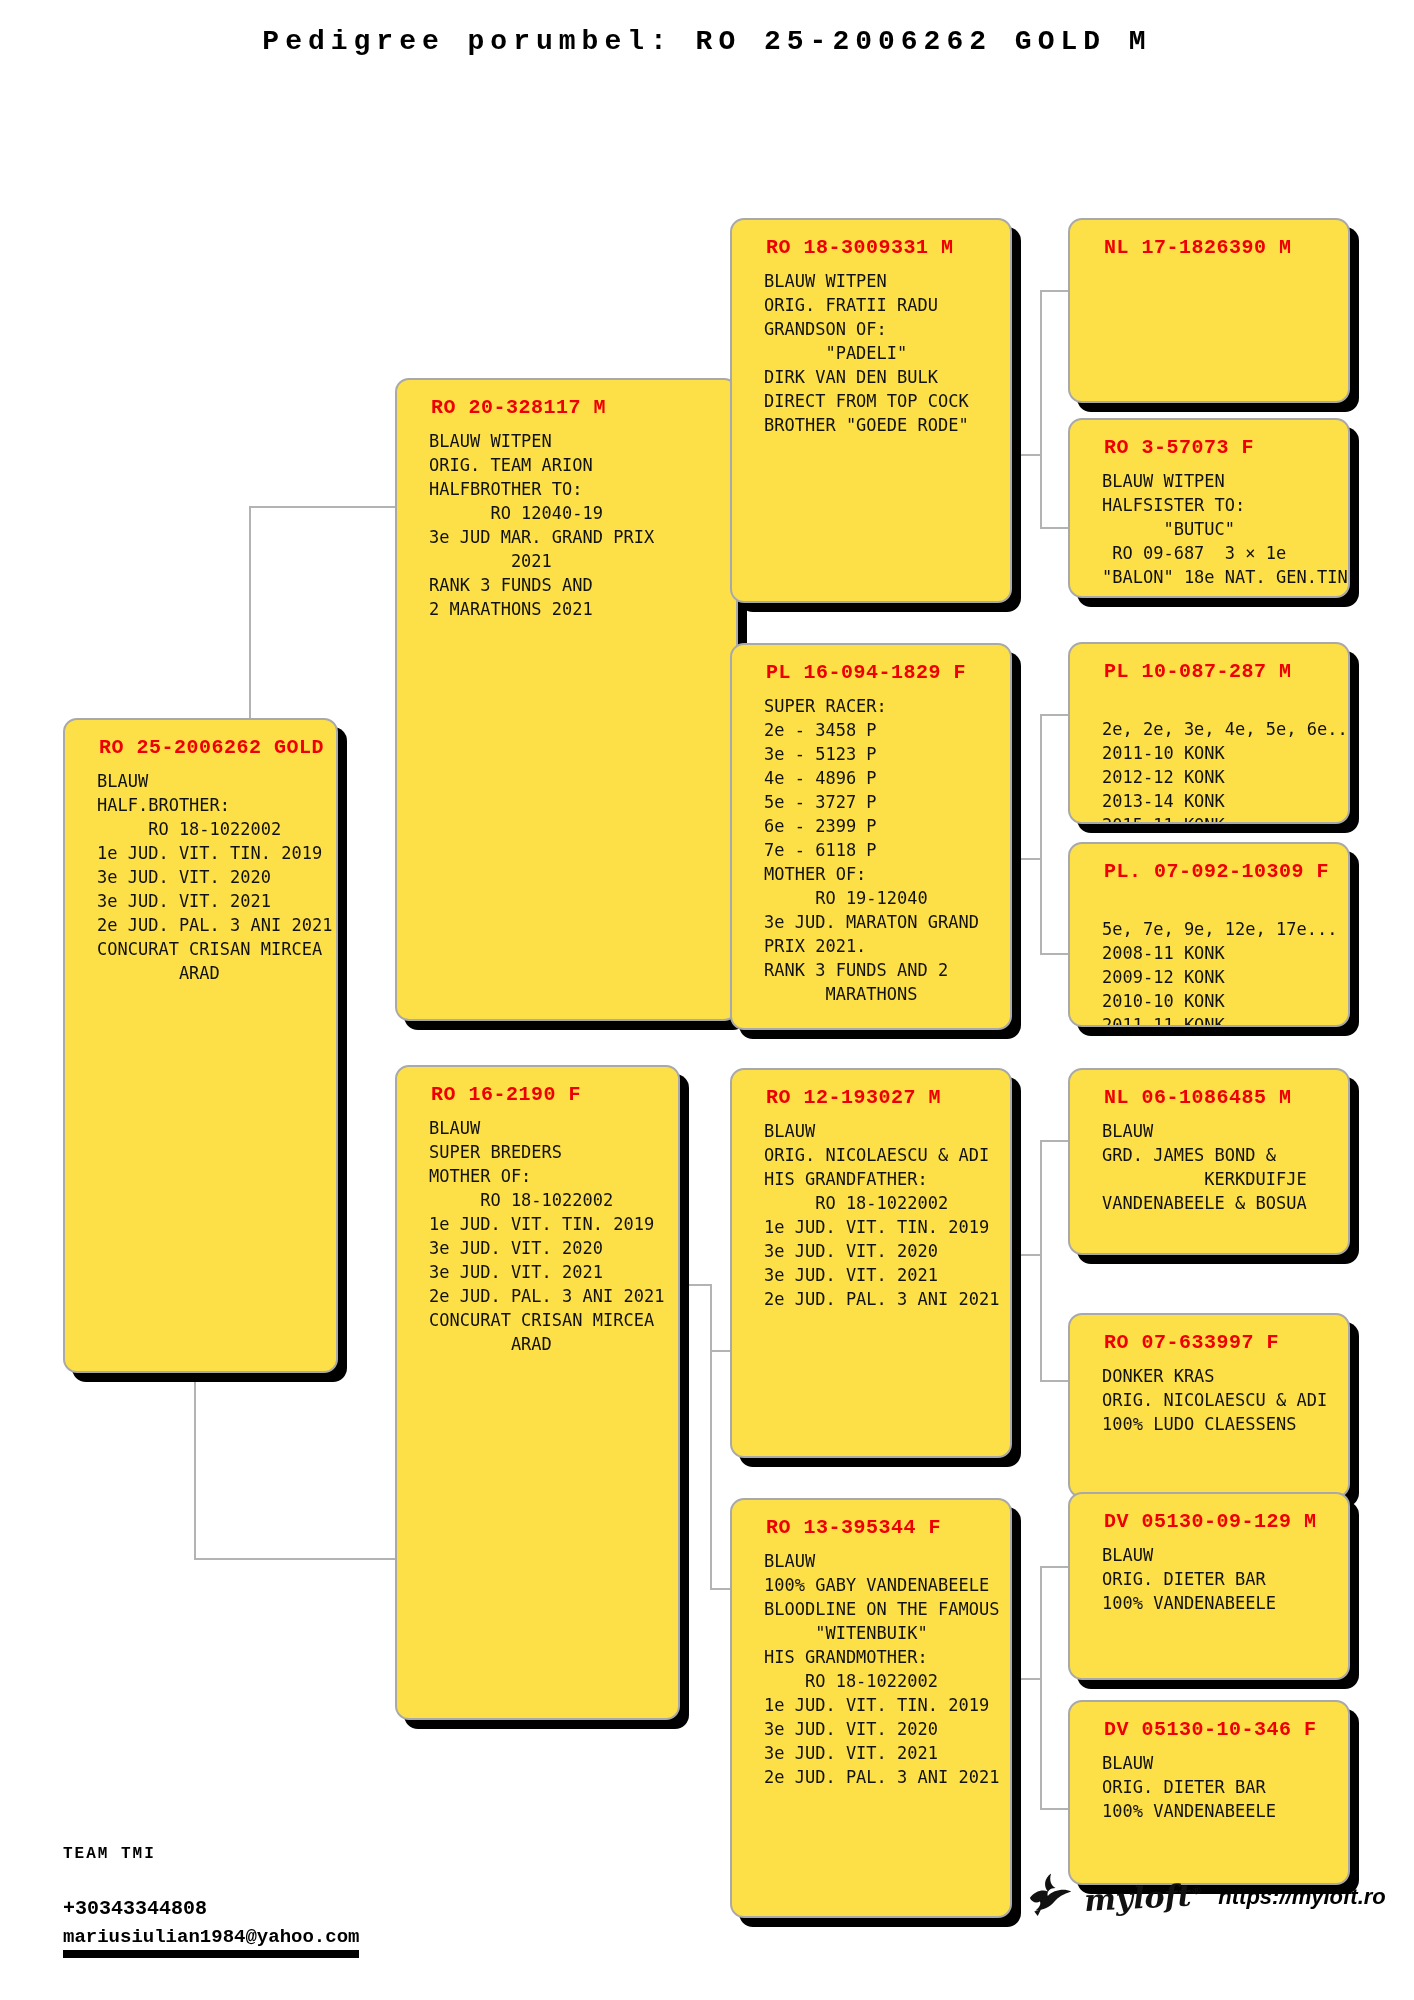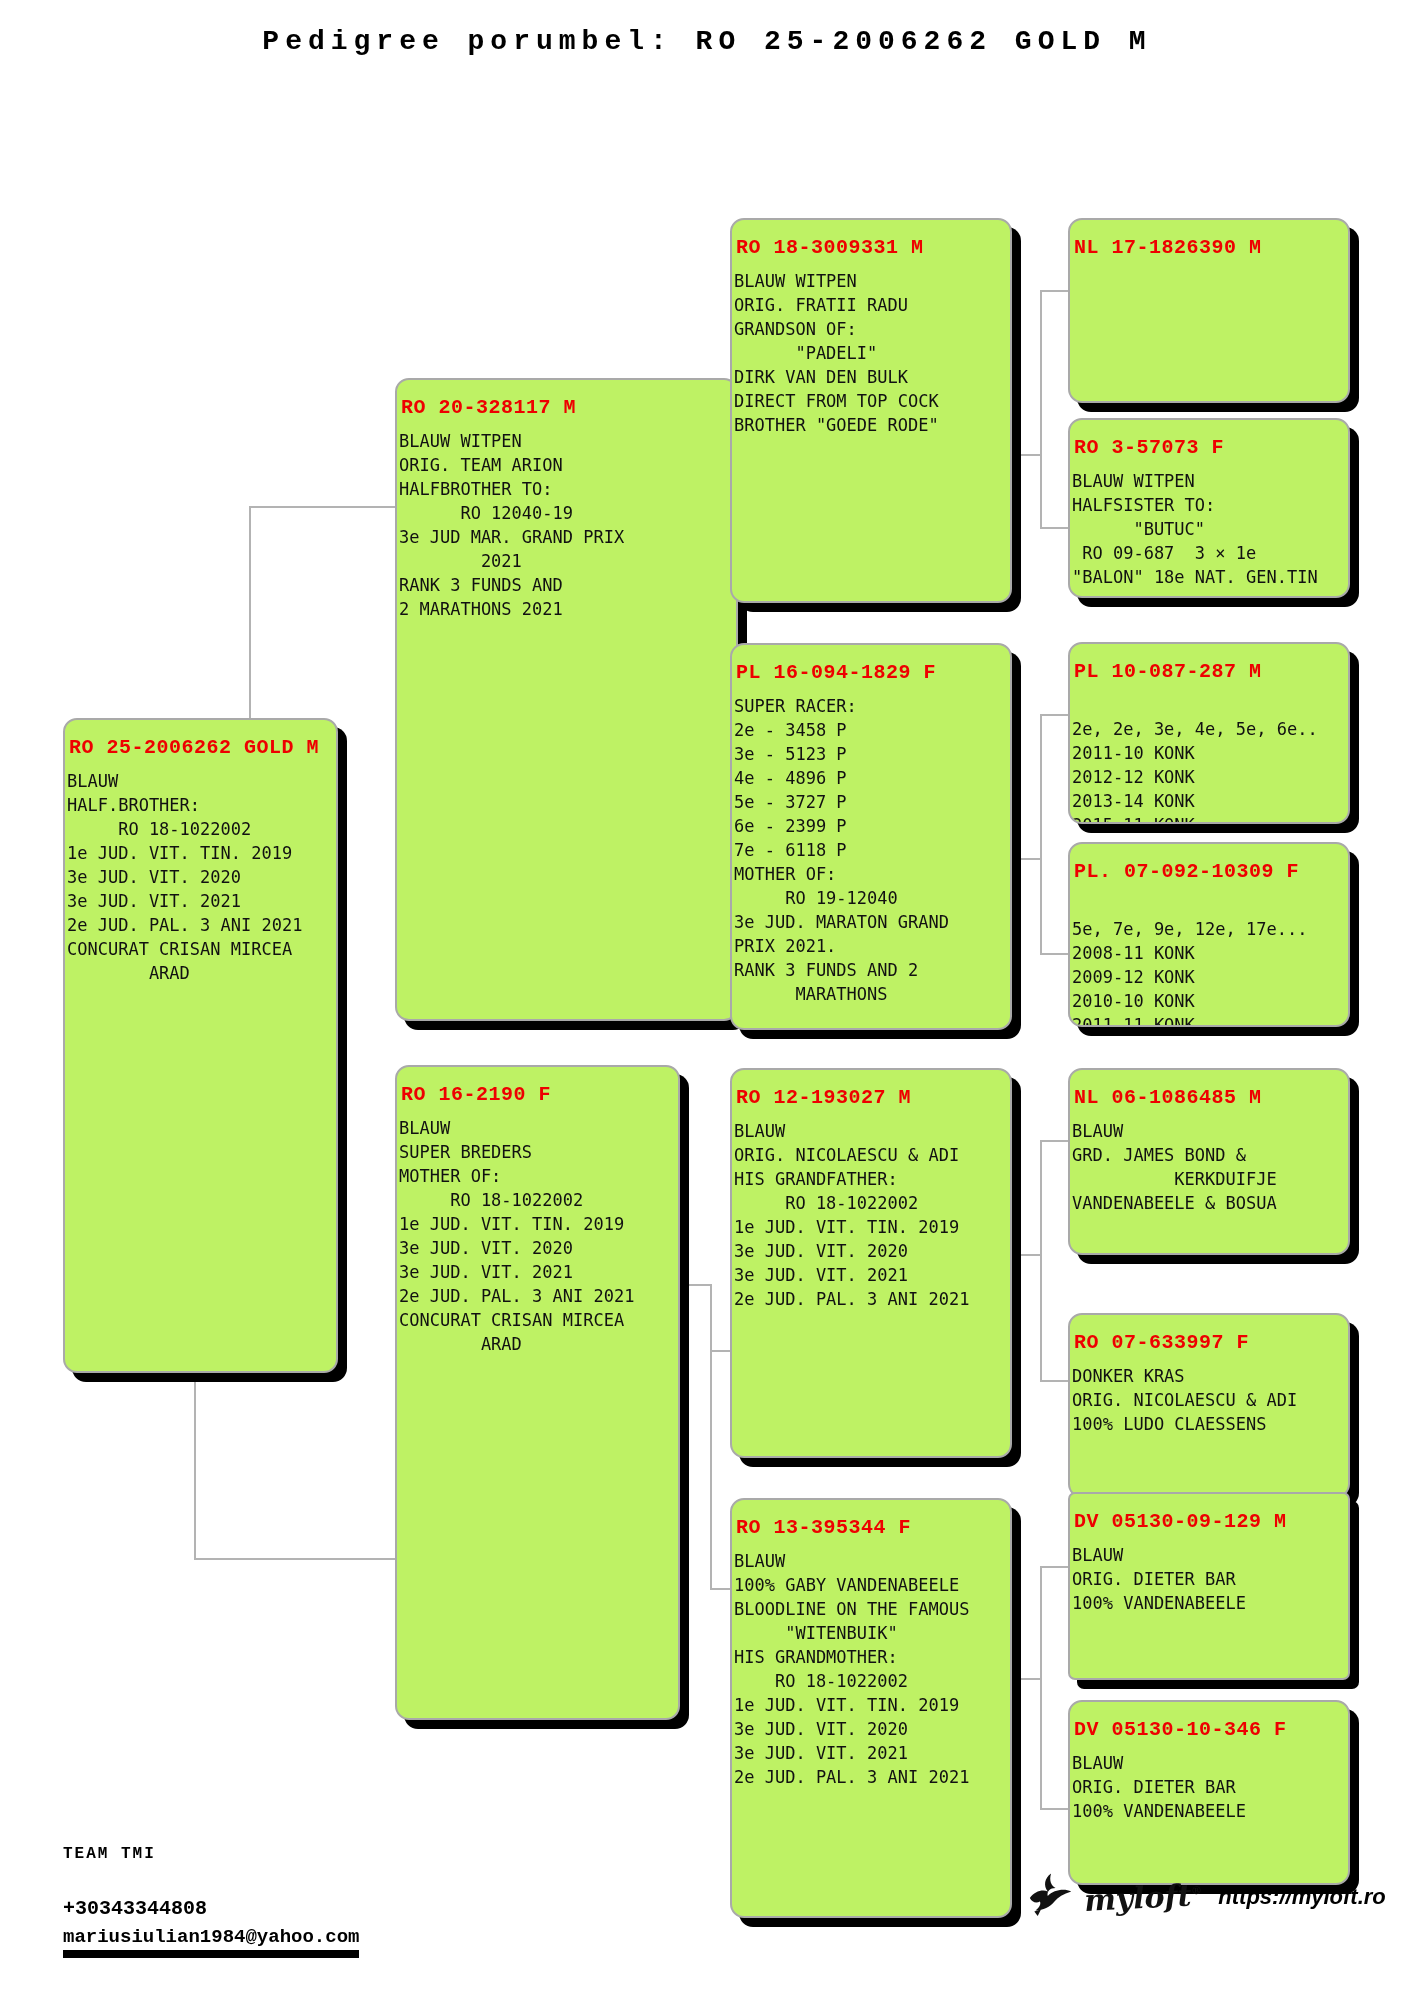"RO 18-3009331 M" .box { background: #bef264 -> #fde047; padding: 12px 2px -> 12px 32px }
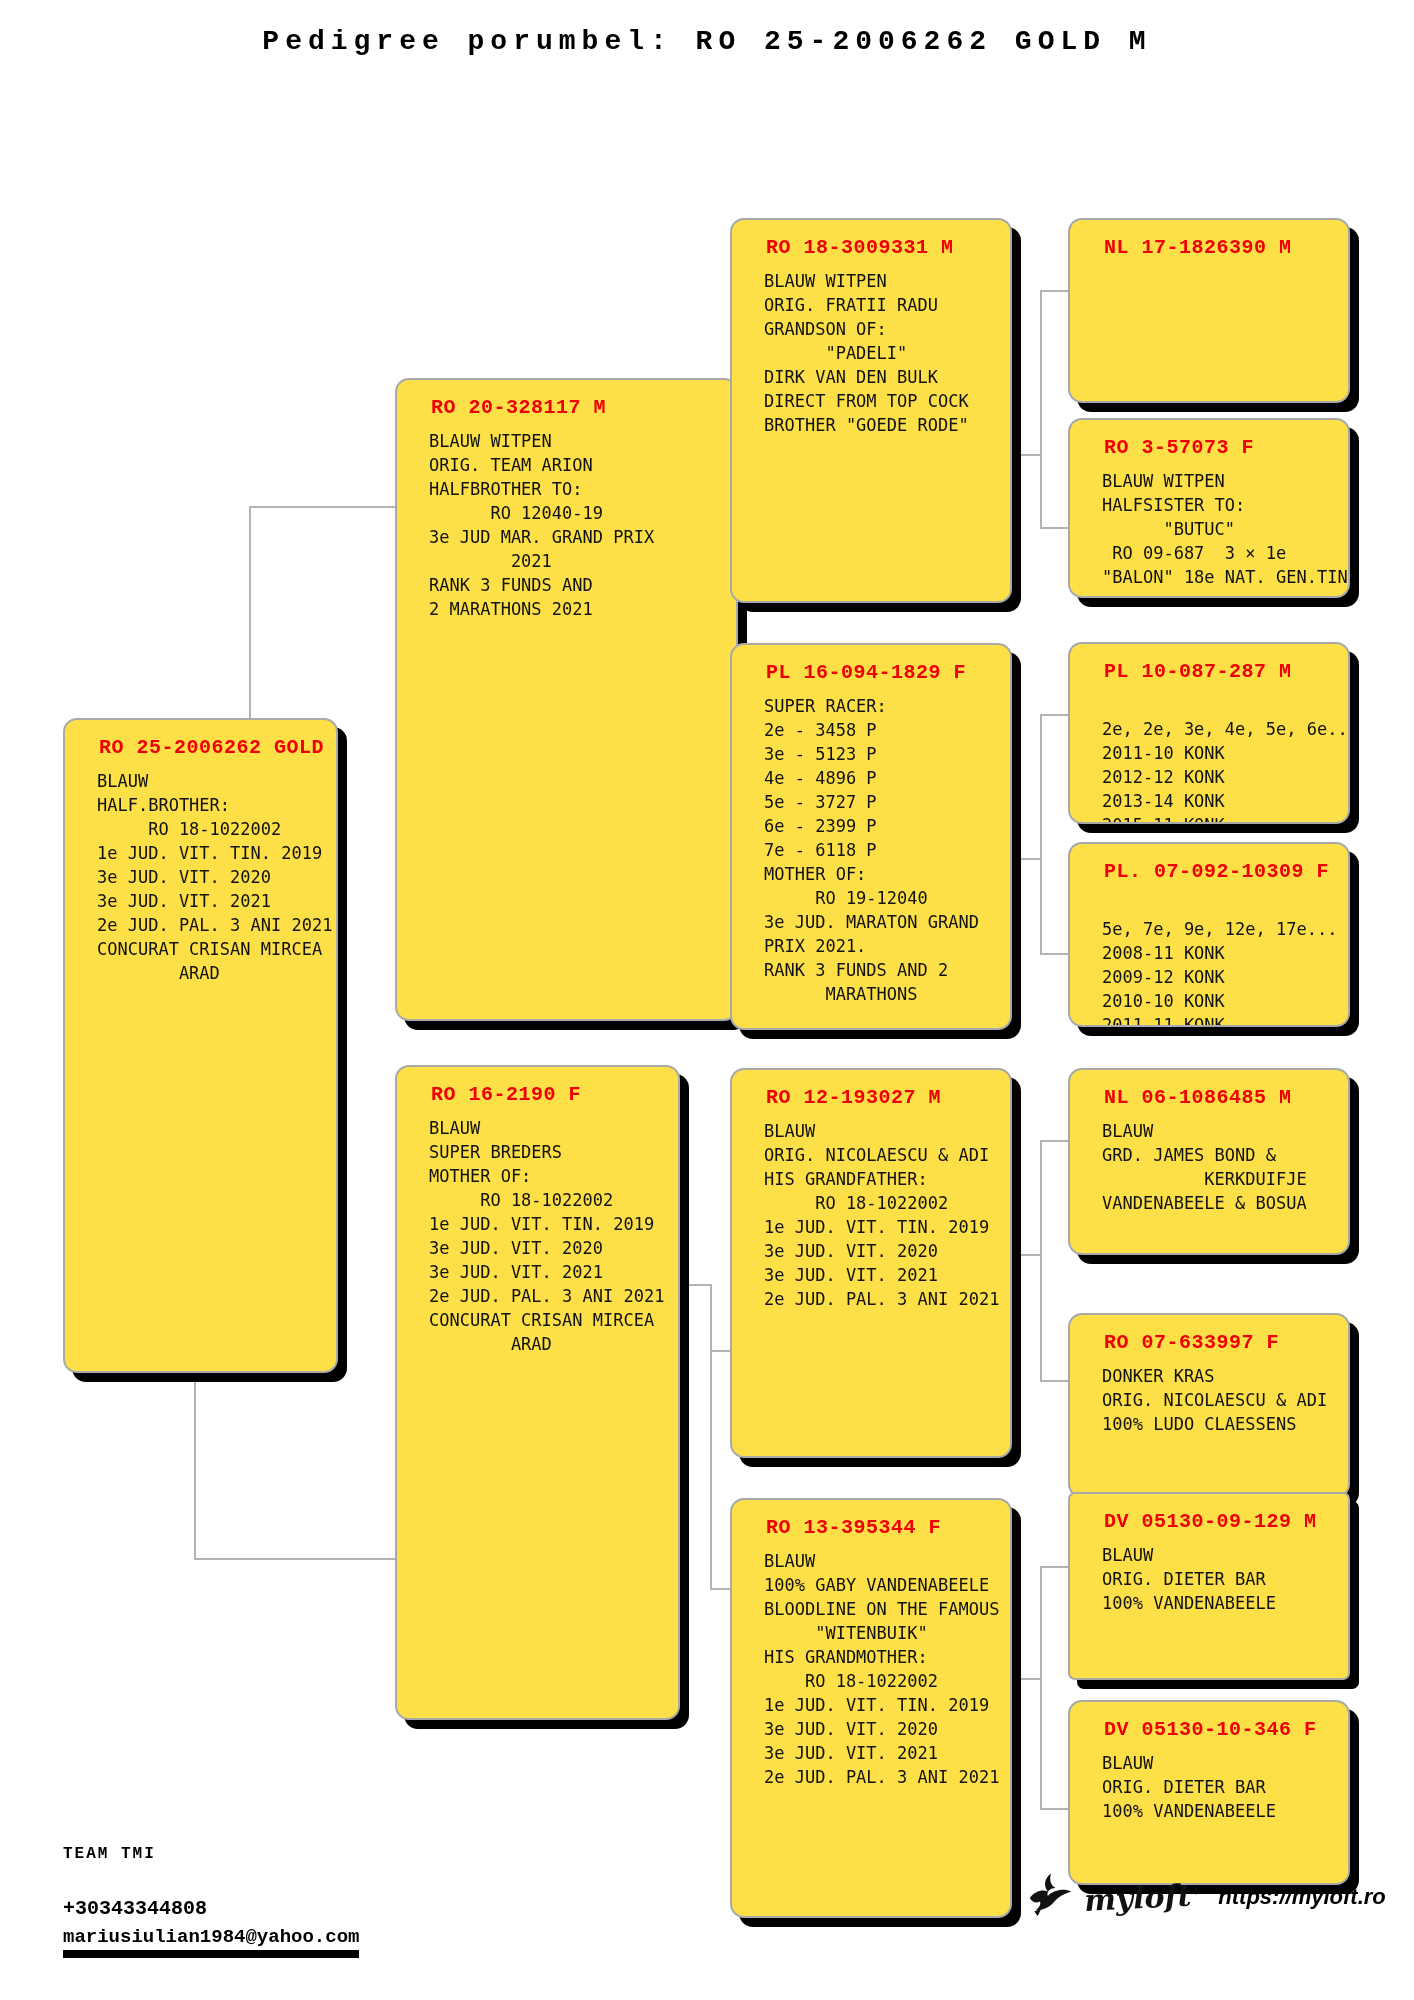"DV 05130-09-129 M" div.box { border-radius: 7px -> none }
